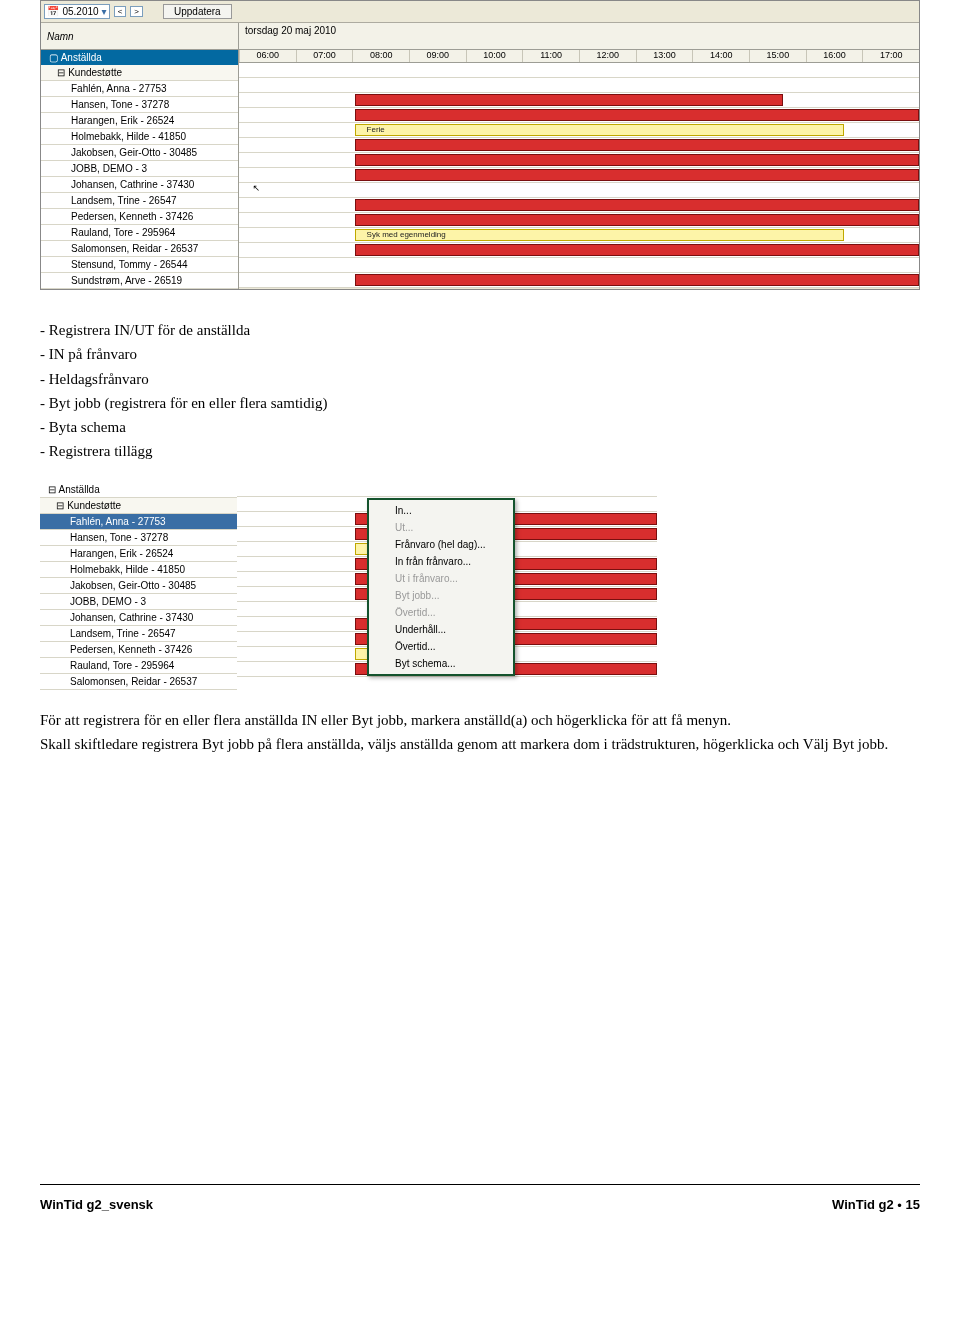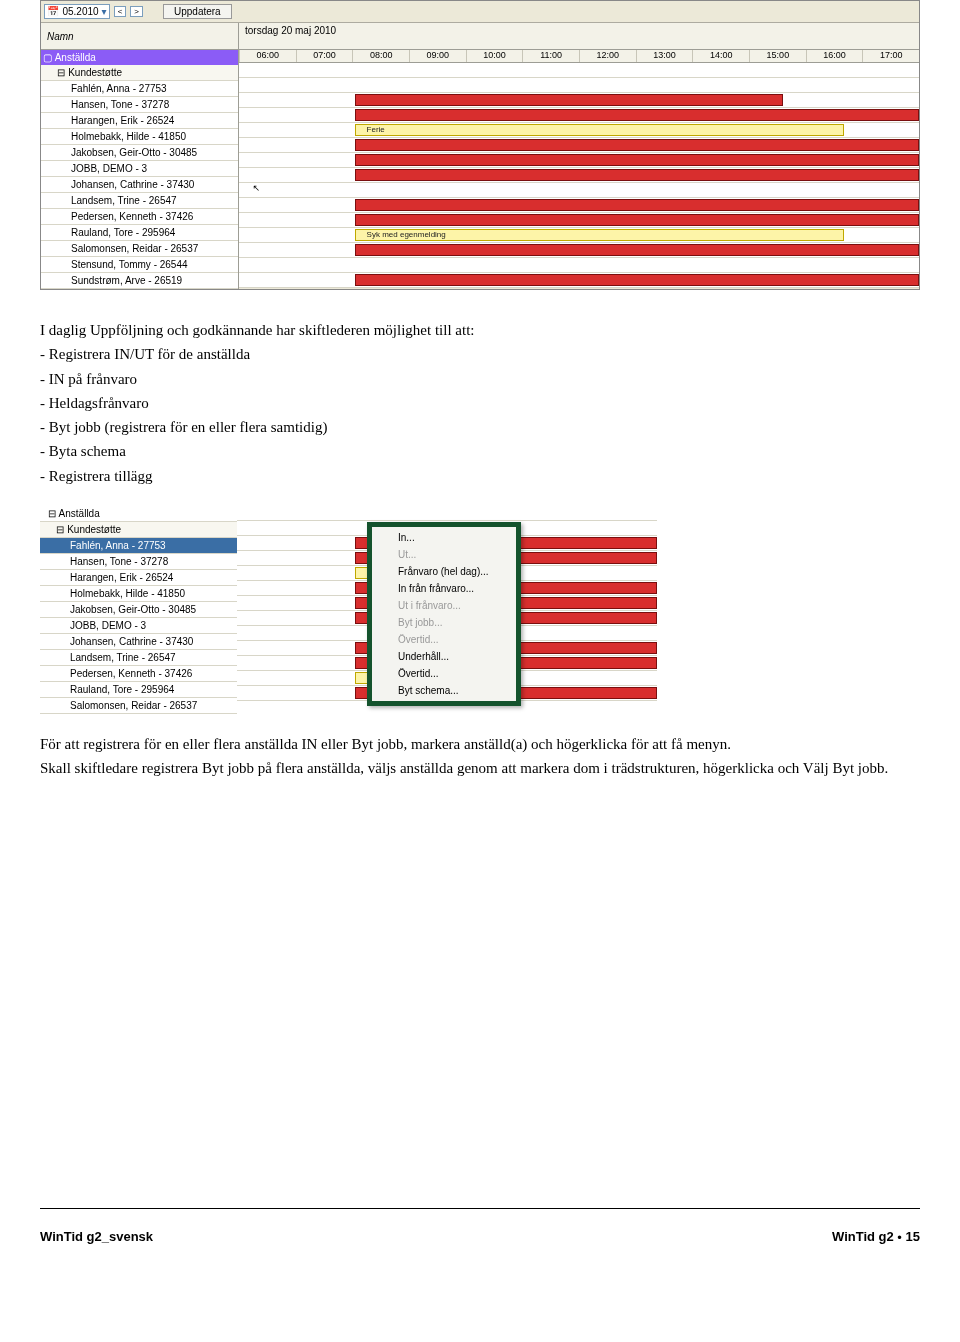"▢ Anställda" .tree-header { background: #8b5cf6 -> #0369a1; padding: 2px 2px -> 2px 8px }
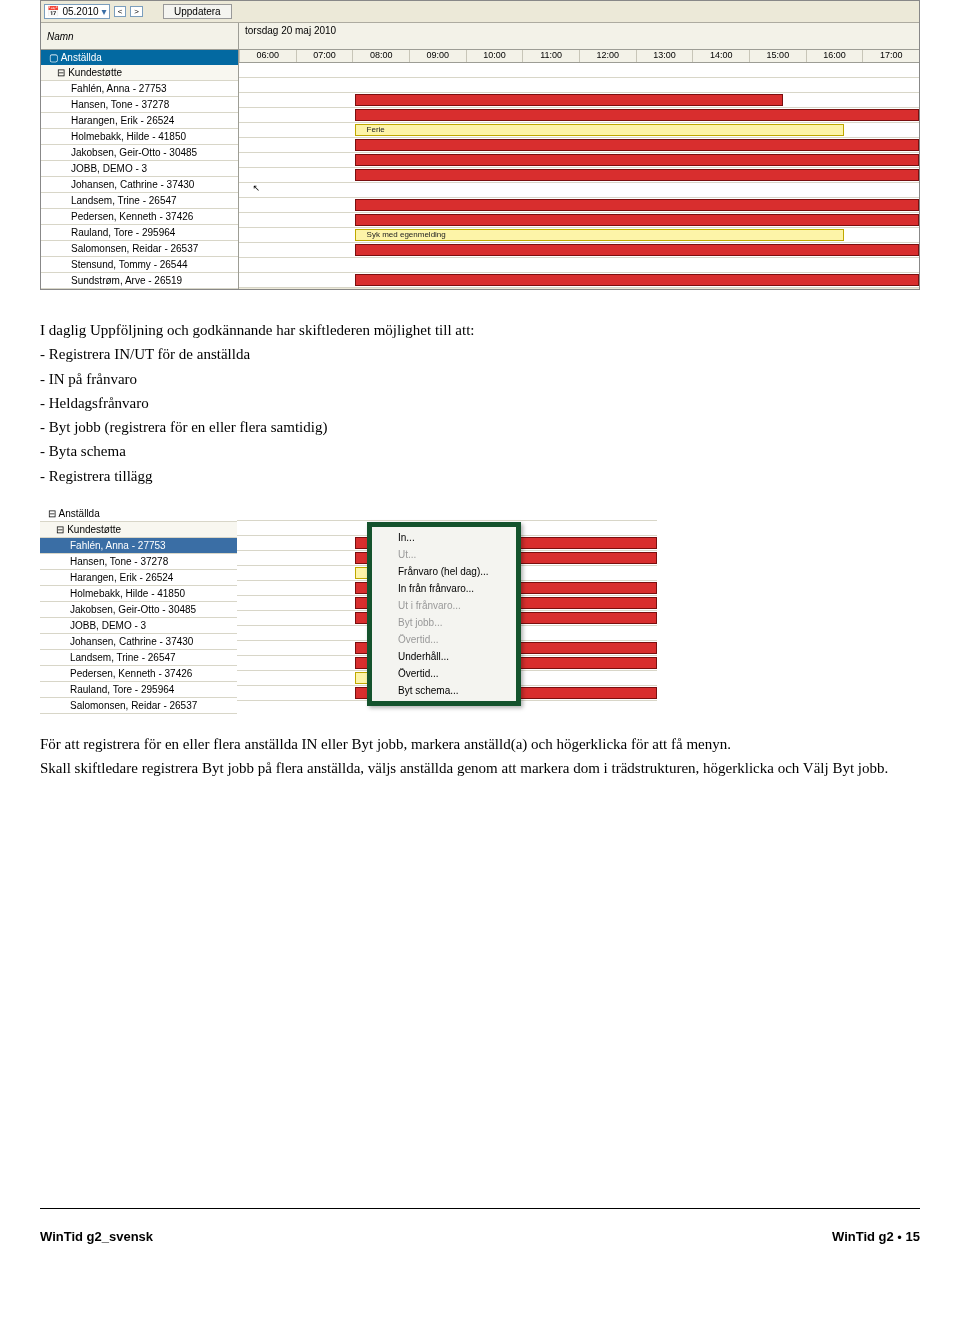"I daglig Uppföljning och godkännande" p { html: <p>I daglig Uppföljning och godkännande har skiftlederen möjlighet till att:</p> -> none }
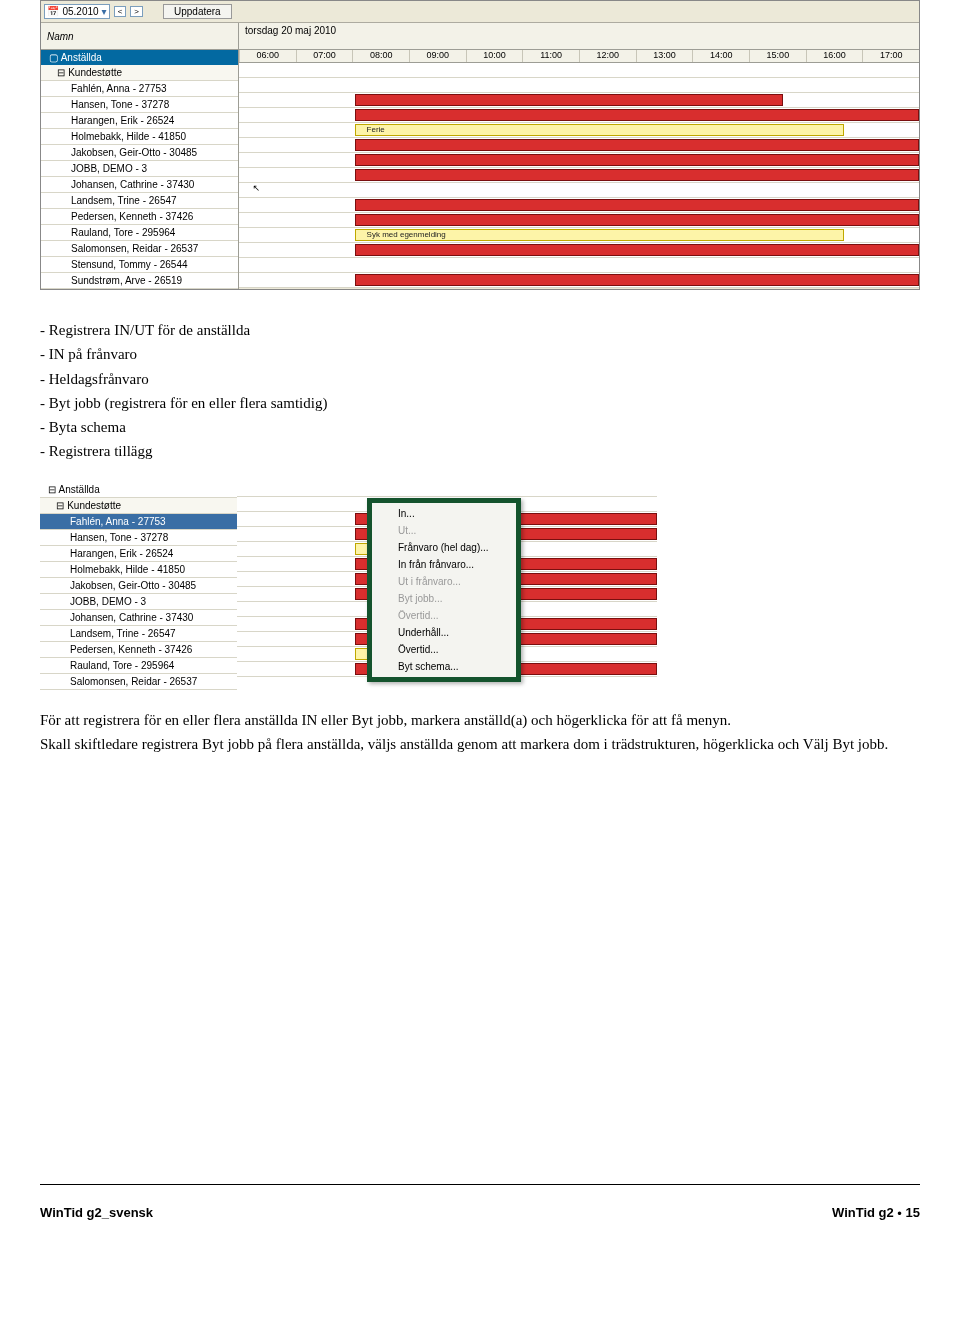"In..." .ctx-menu { border: 5px solid #14532d -> 2px solid #14532d }
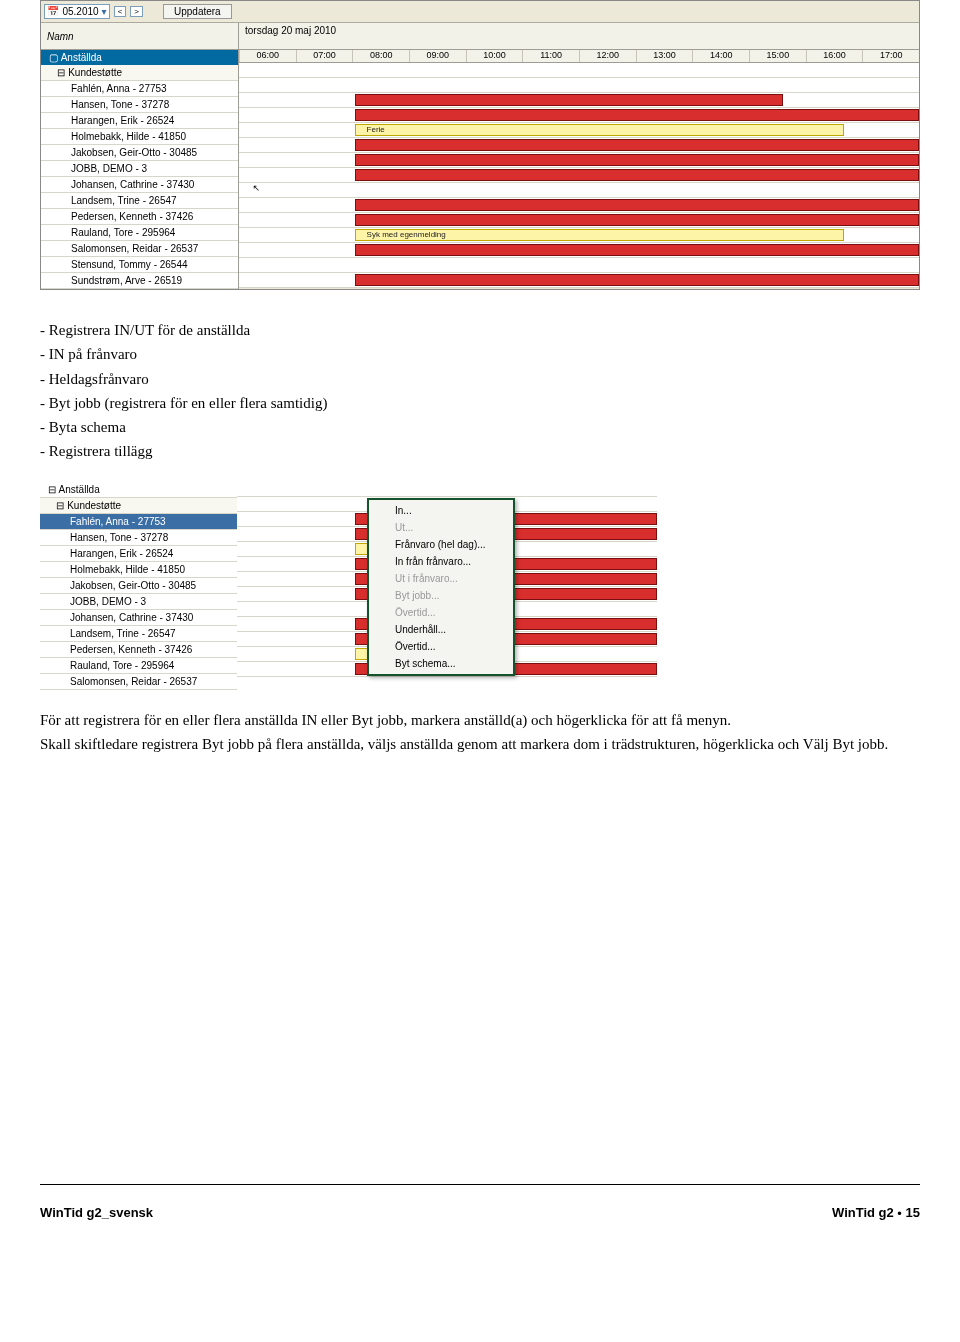"WinTid g2_svensk" .footer { padding-top: 20px -> 12px }
